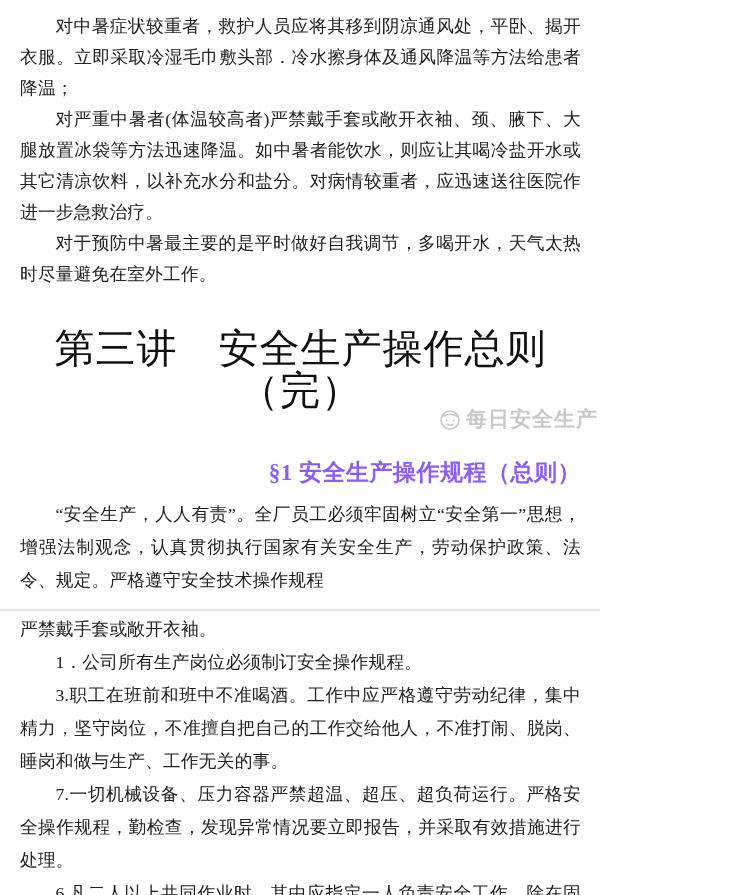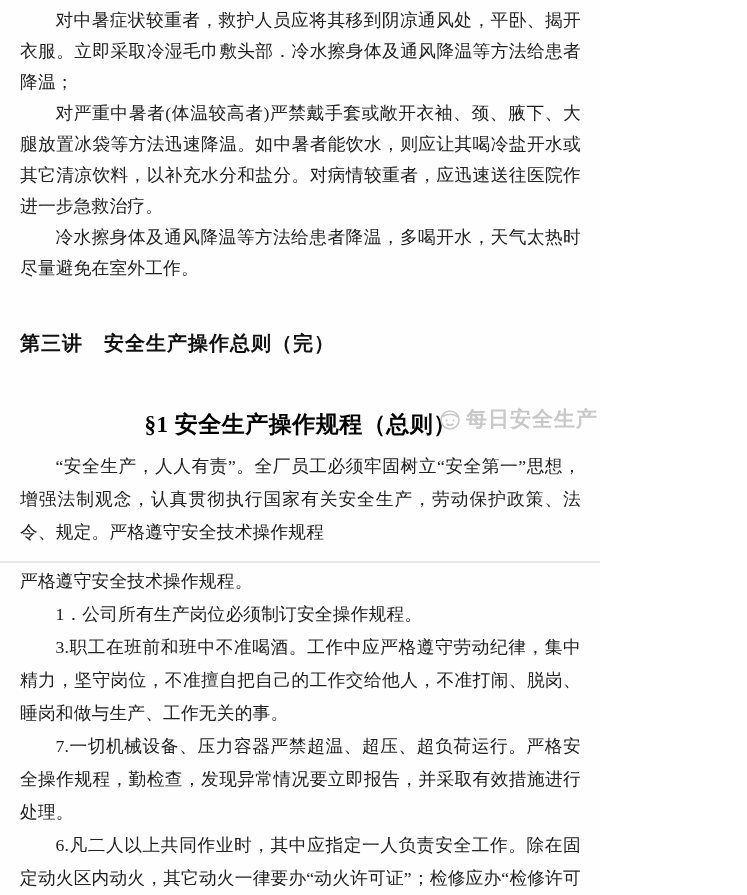"对中暑症状较重者，救护人员应将其移到阴凉通风处，平卧、揭开衣服。立即采取冷湿毛巾" .page { padding: 5px 19px 0 20px -> 11px 19px 0 20px }
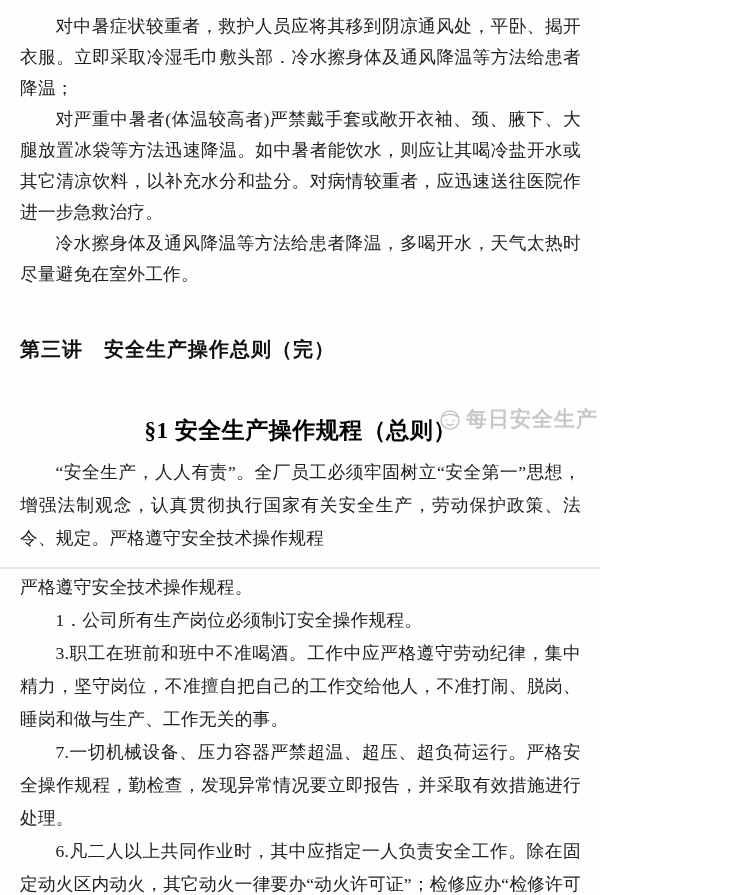"冷水擦身体及通风降温等方法给患者降温，多喝开水，天气太热时尽量避免在室外工作。" p { text: 冷水擦身体及通风降温等方法给患者降温 -> 对于预防中暑最主要的是平时做好自我调节 }
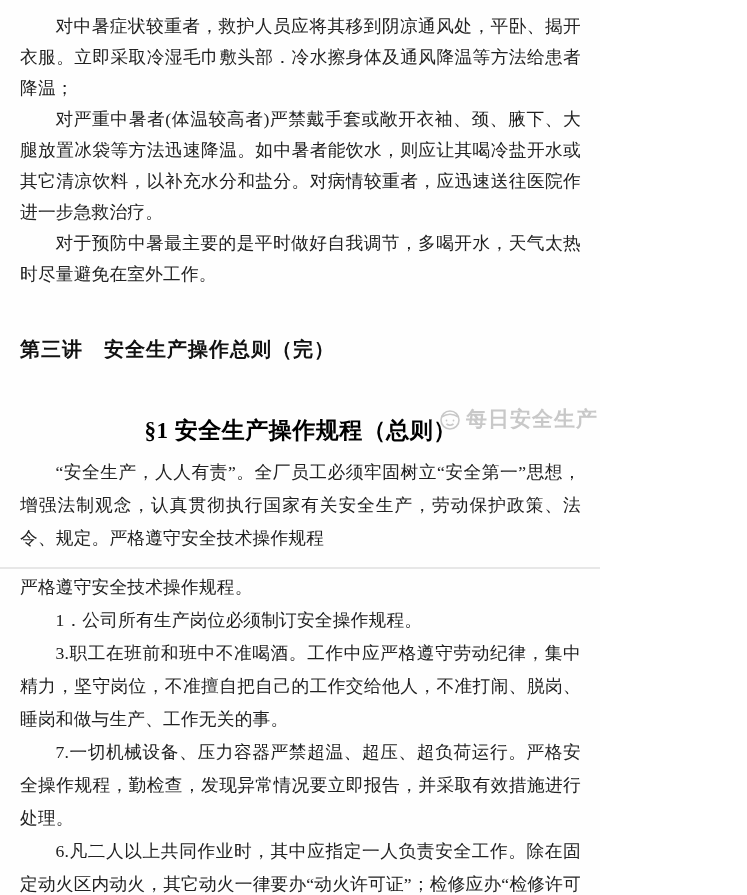"第三讲 安全生产操作总则（完）" h1.chapter { font-size: 20px -> 40px; font-weight: bold -> normal; text-align: left -> center }
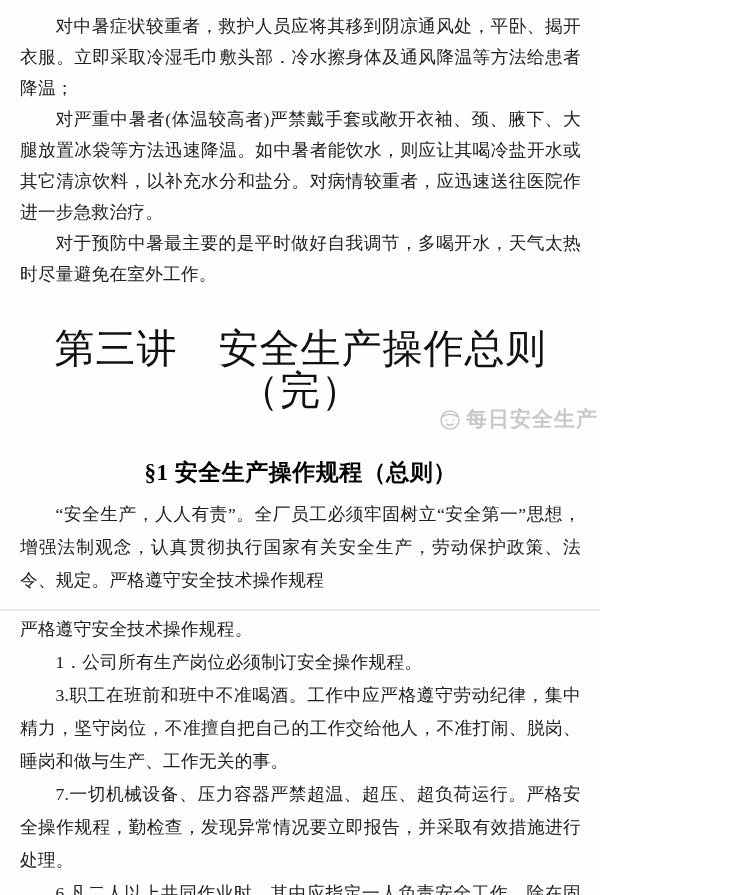"§1 安全生产操作规程（总则）" h2.sub { color: #000000 -> #8b5cf6; text-align: center -> right }
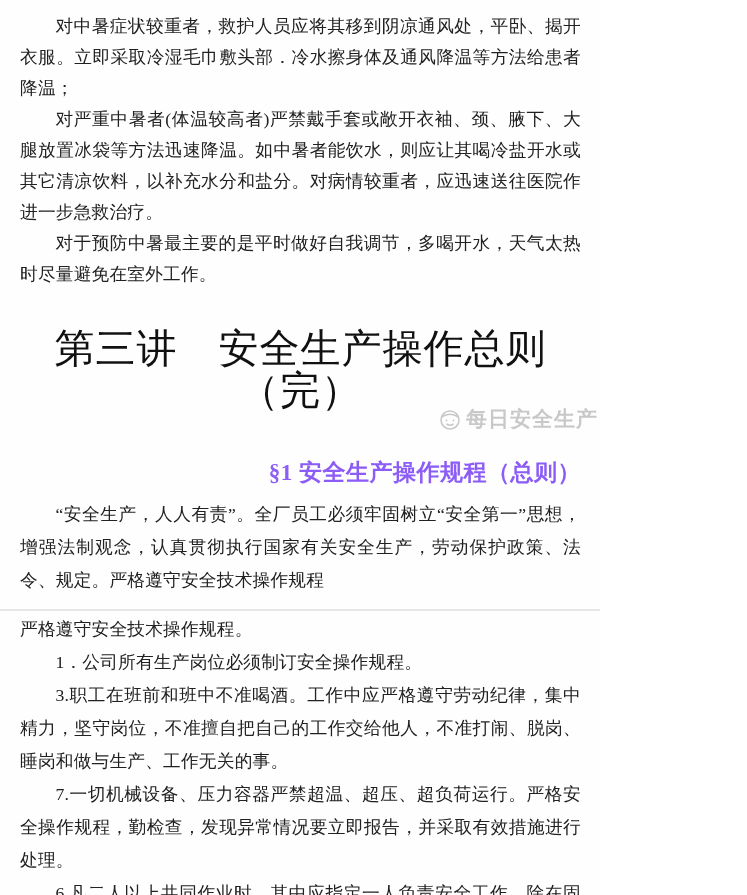"严格遵守安全技术操作规程。" p.cont { text: 格遵守安全技术操作规程 -> 禁戴手套或敞开衣袖 }
